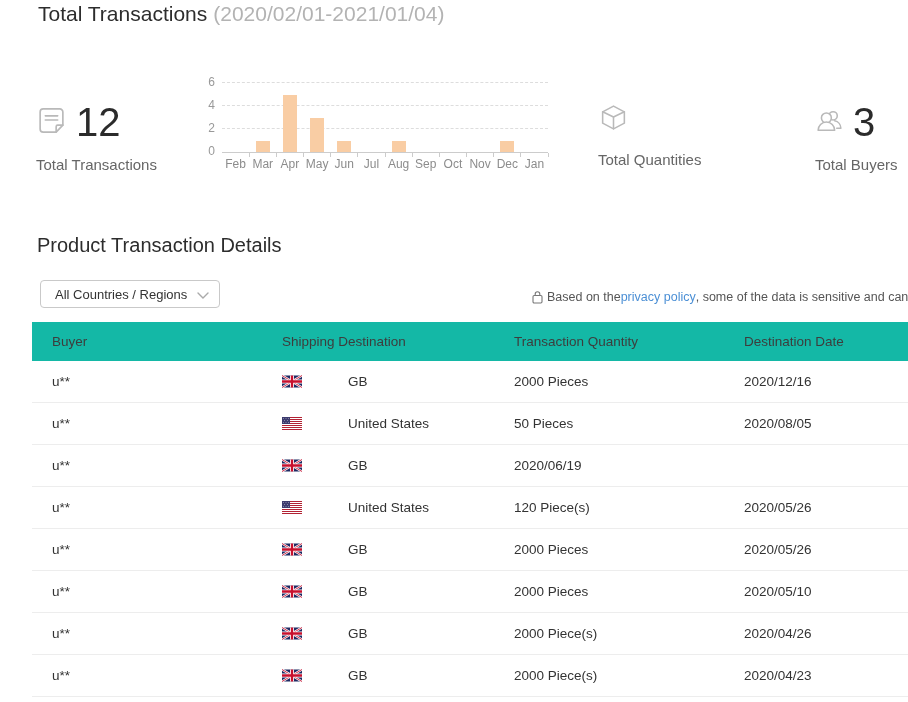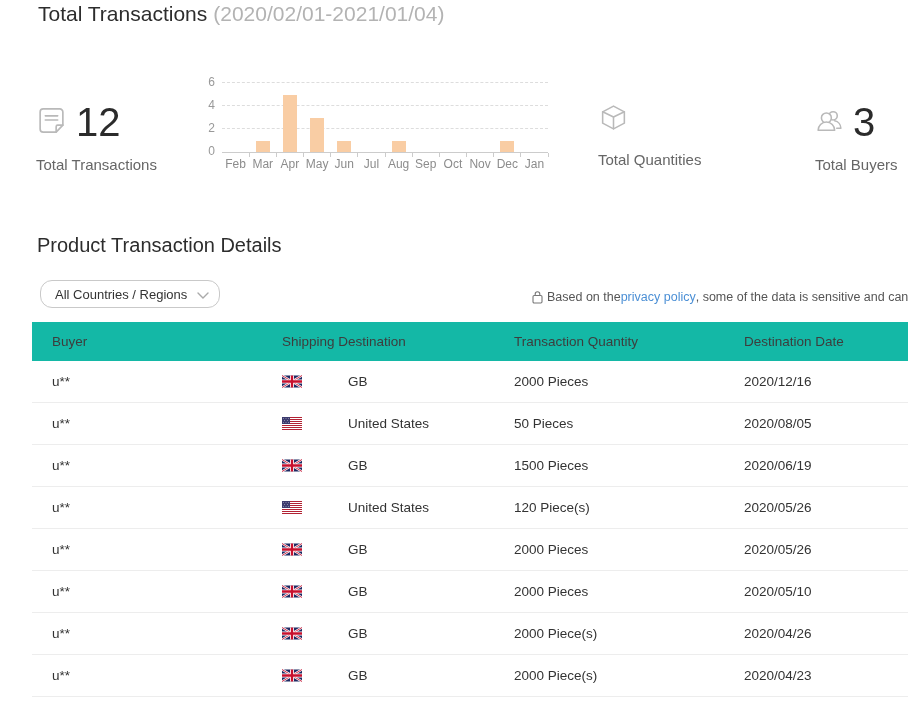"All Countries / Regions" .country-filter { border-radius: 12px -> 4px }
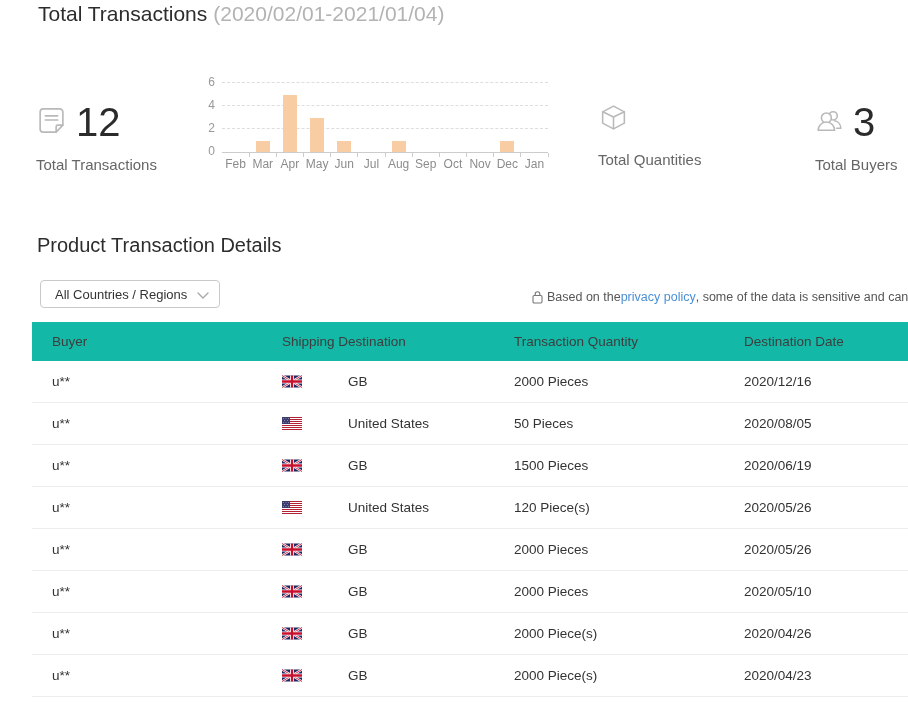"1500 Pieces" div { html: <div>1500 Pieces</div> -> none }
